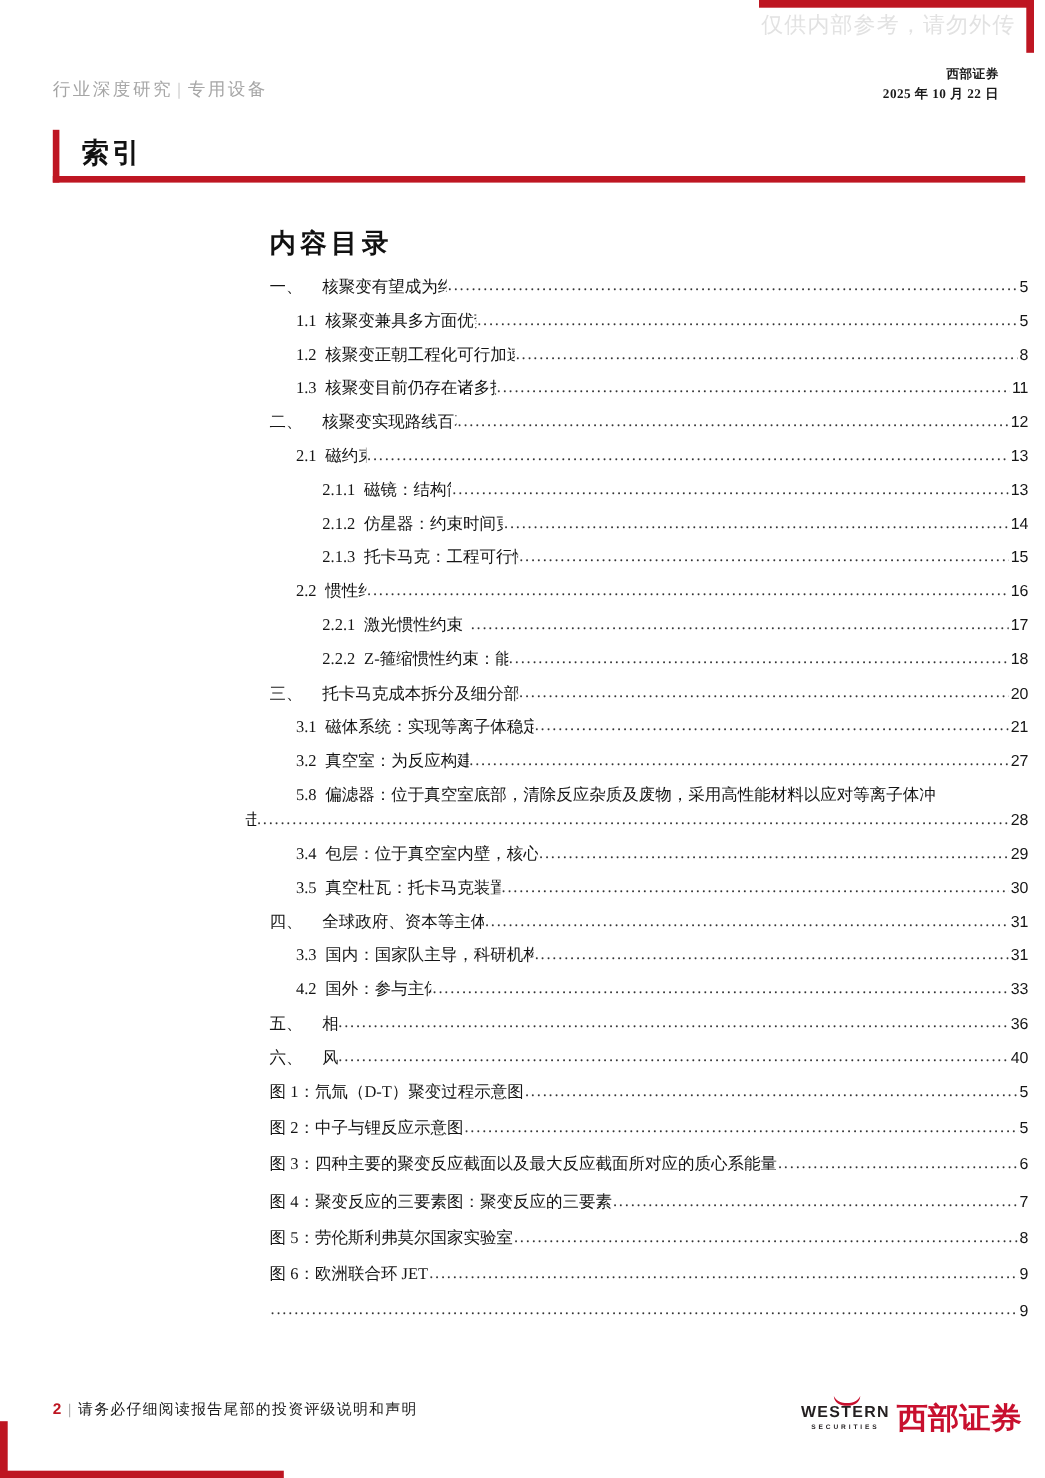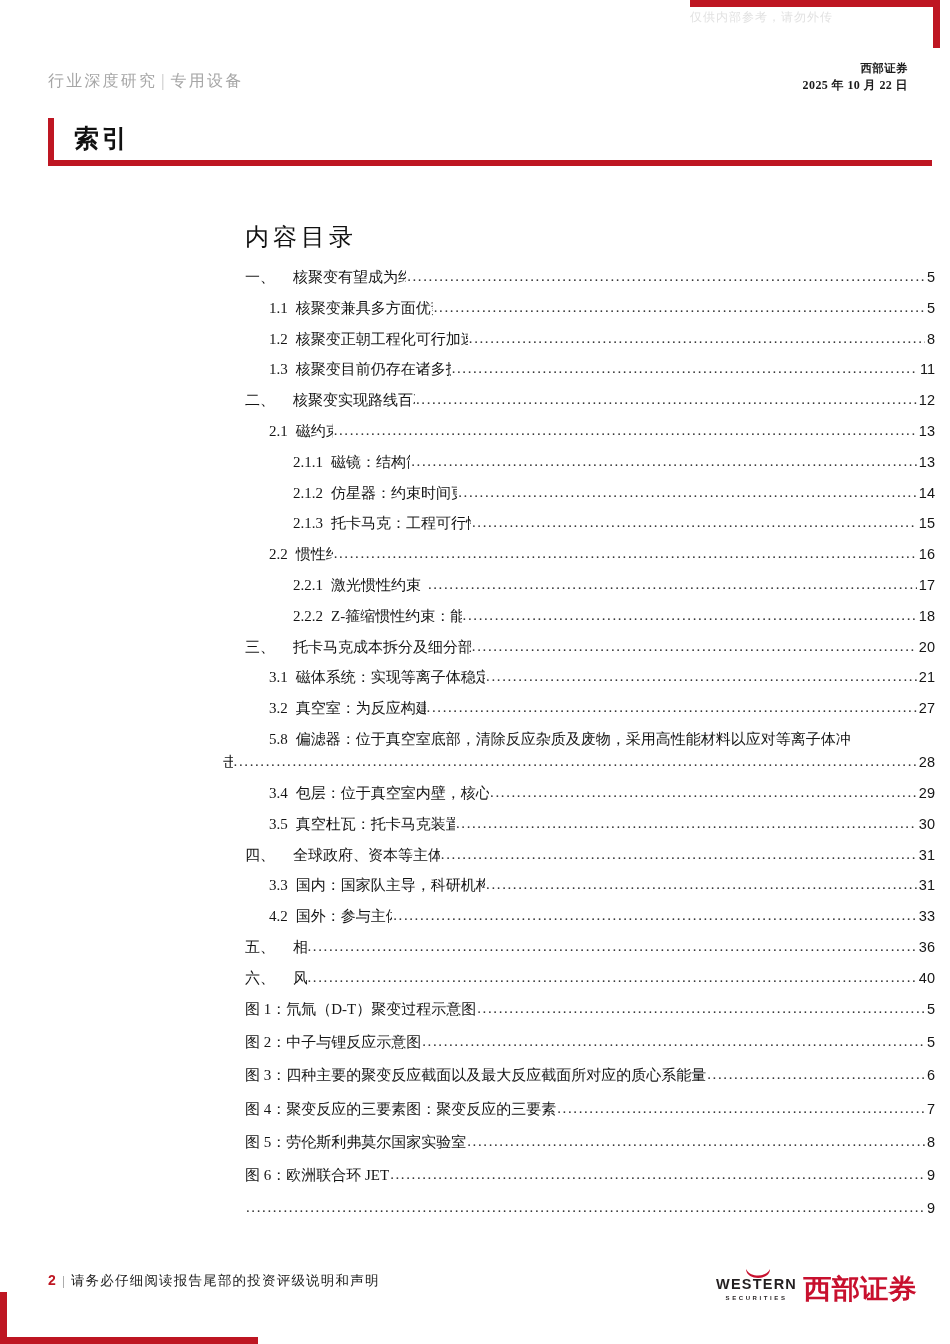"仅供内部参考，请勿外传" .watermark { font-size: 12px -> 20px; text-align: none -> center }
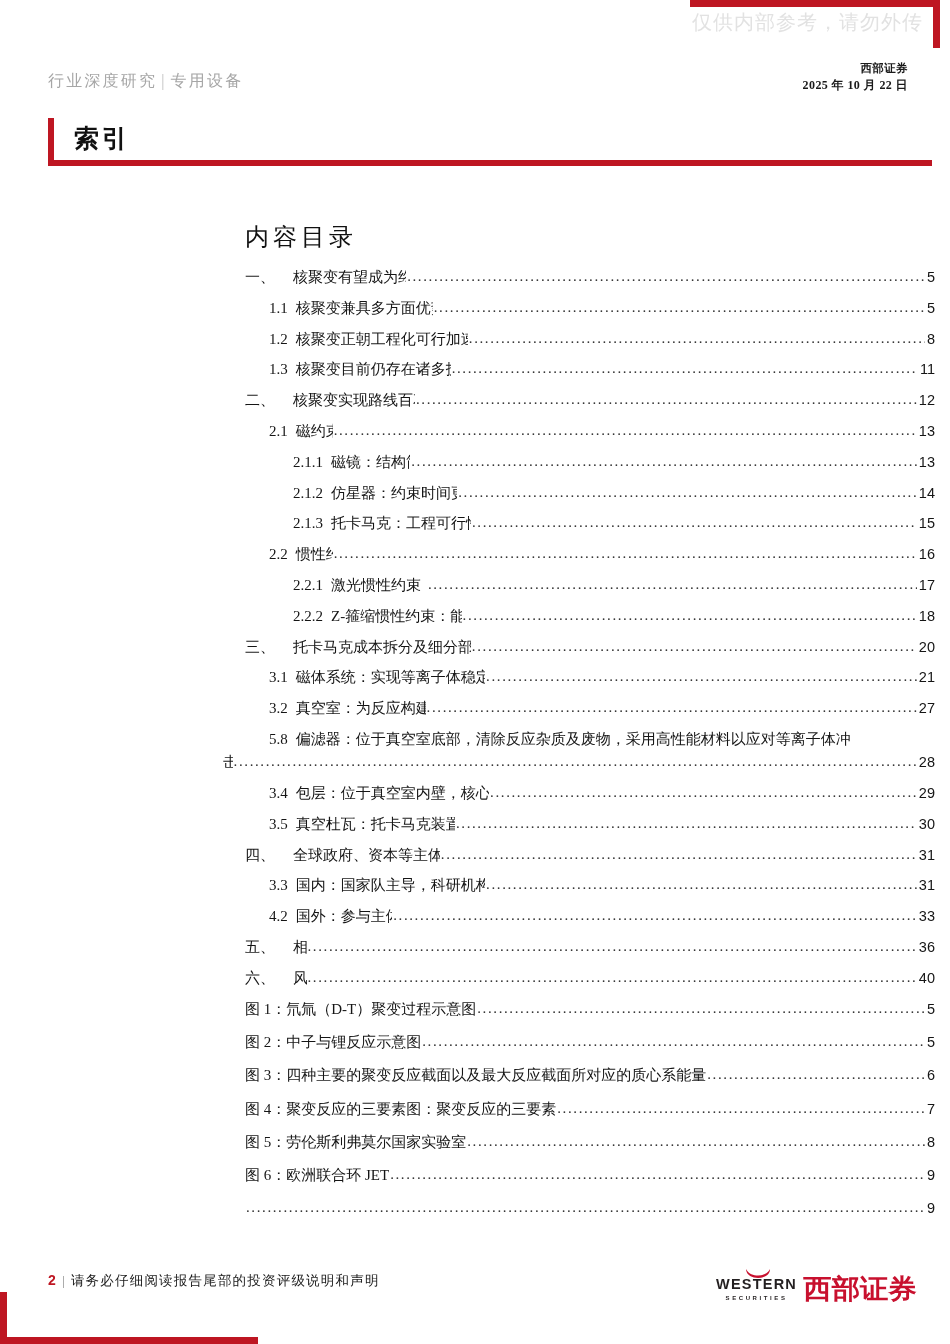"内容目录" .toc-heading { font-weight: 400 -> 700; margin: 16px 0 14px 0 -> 0 0 14px 0 }
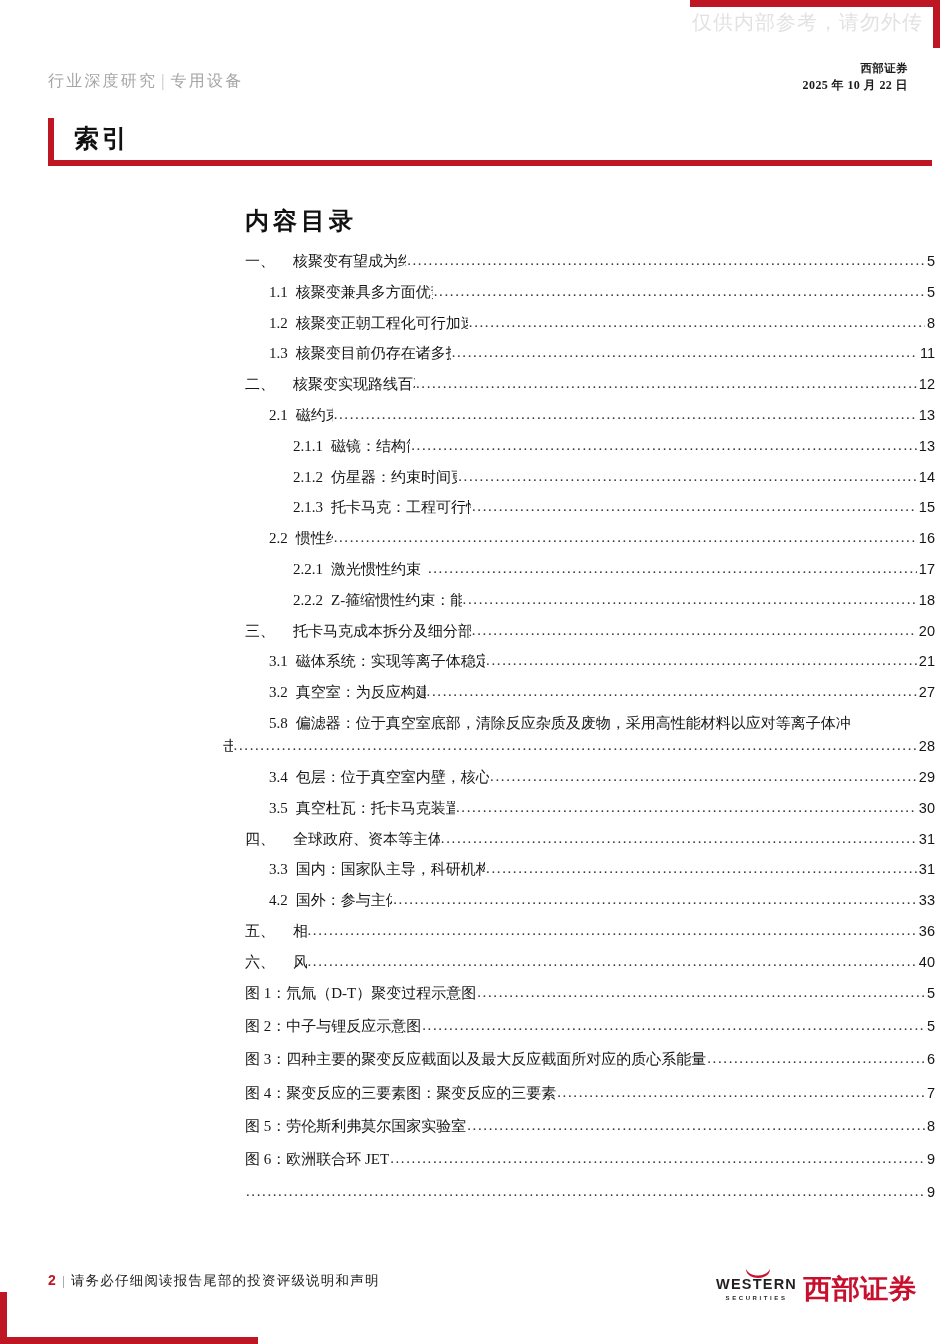"WESTERN" .logo { right: 36px -> 24px }
